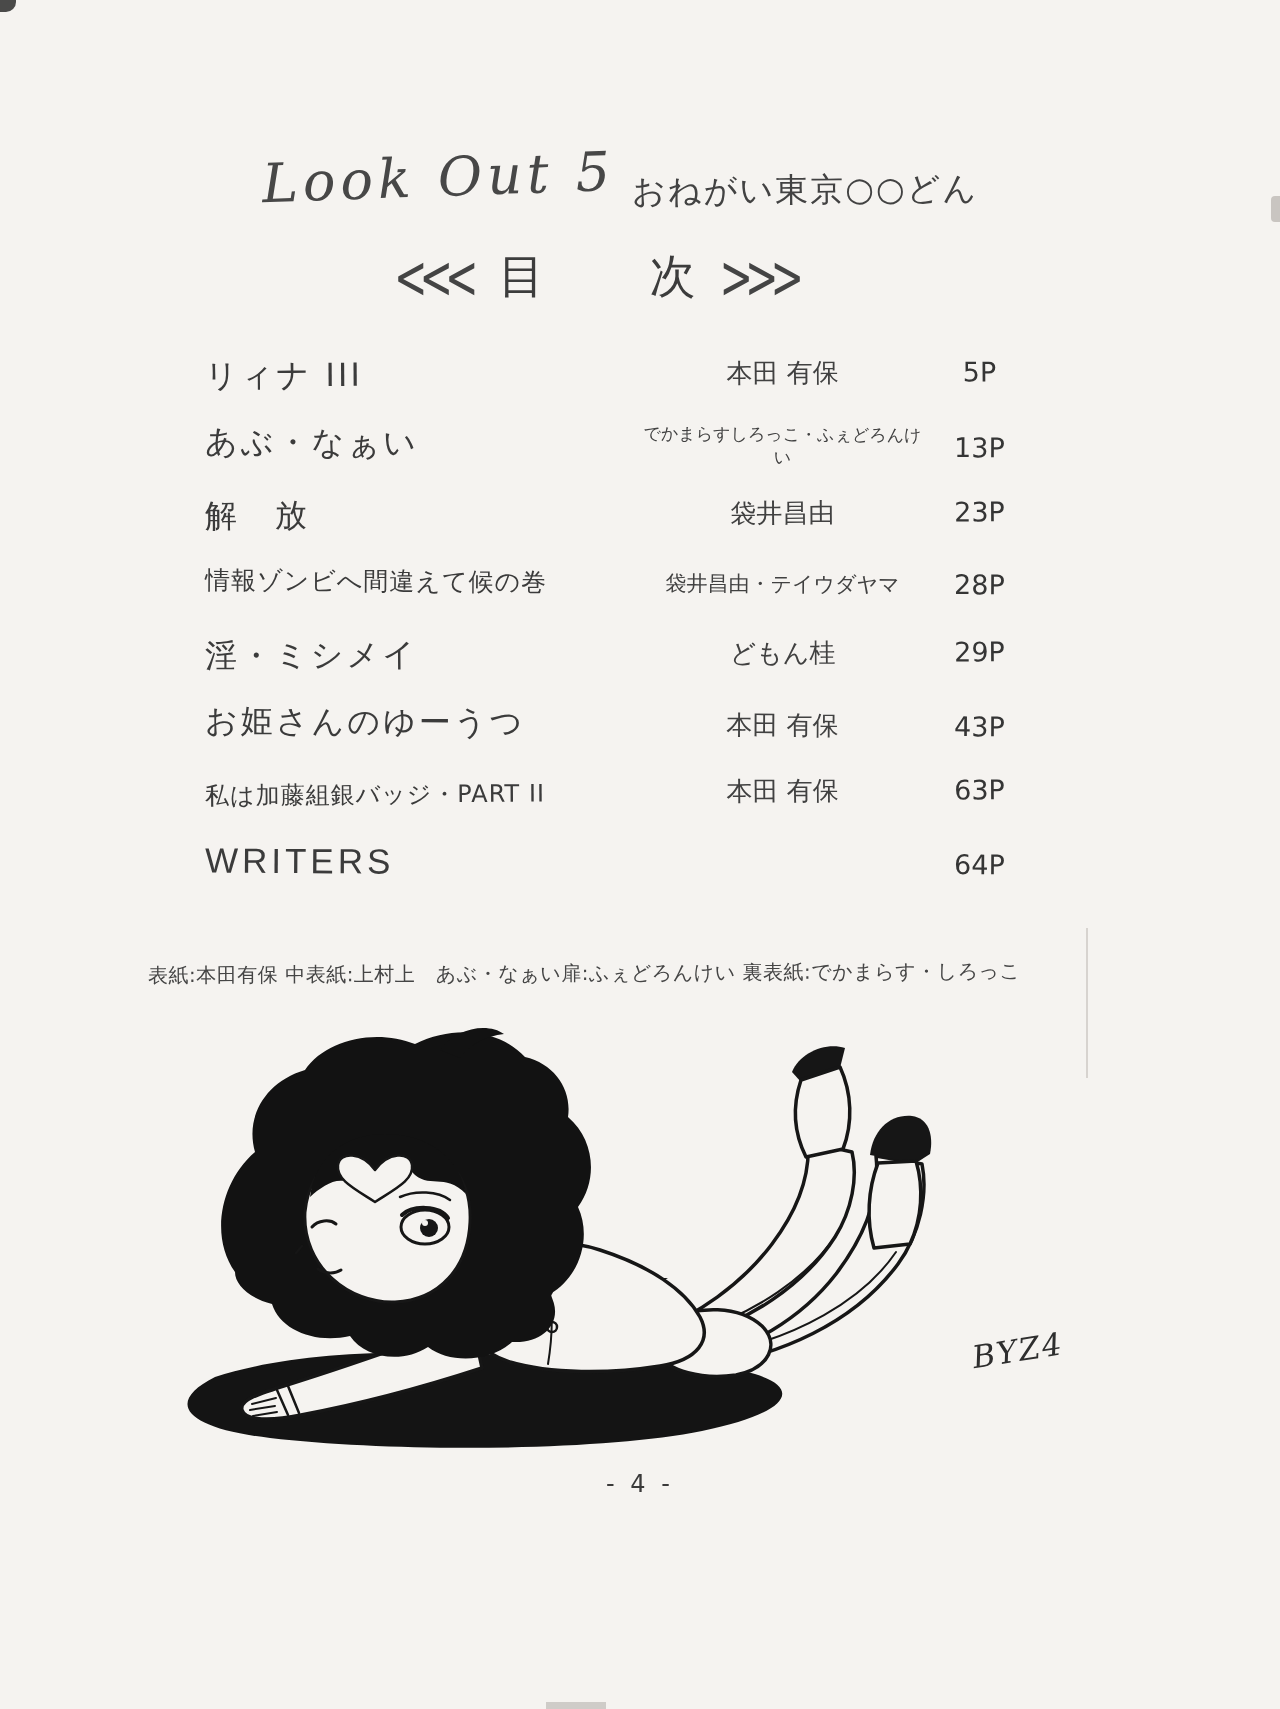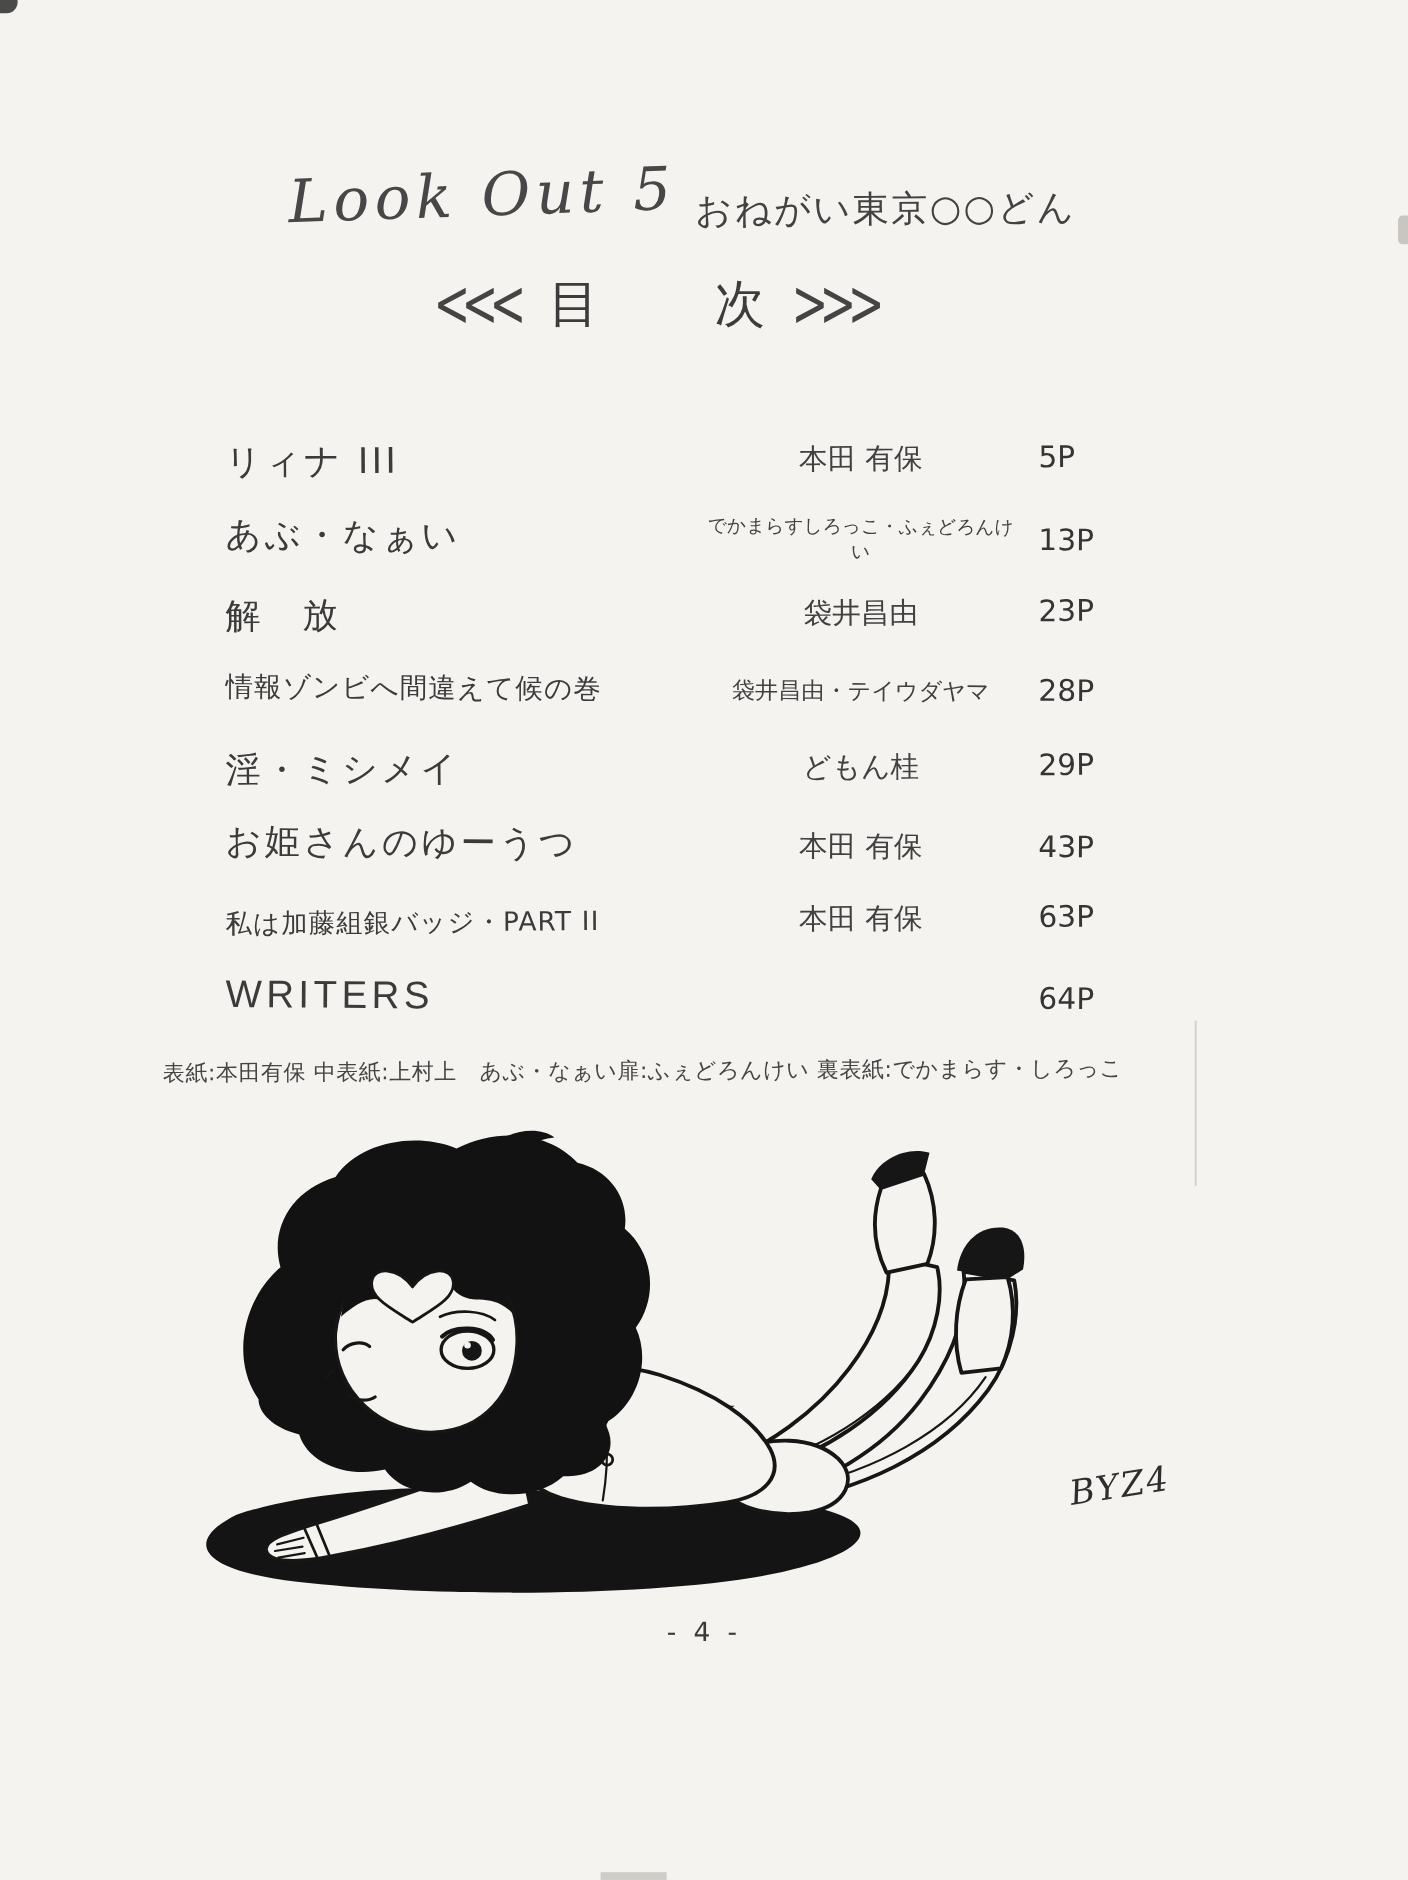"リィナ III" .toc { margin-top: 44px -> none }
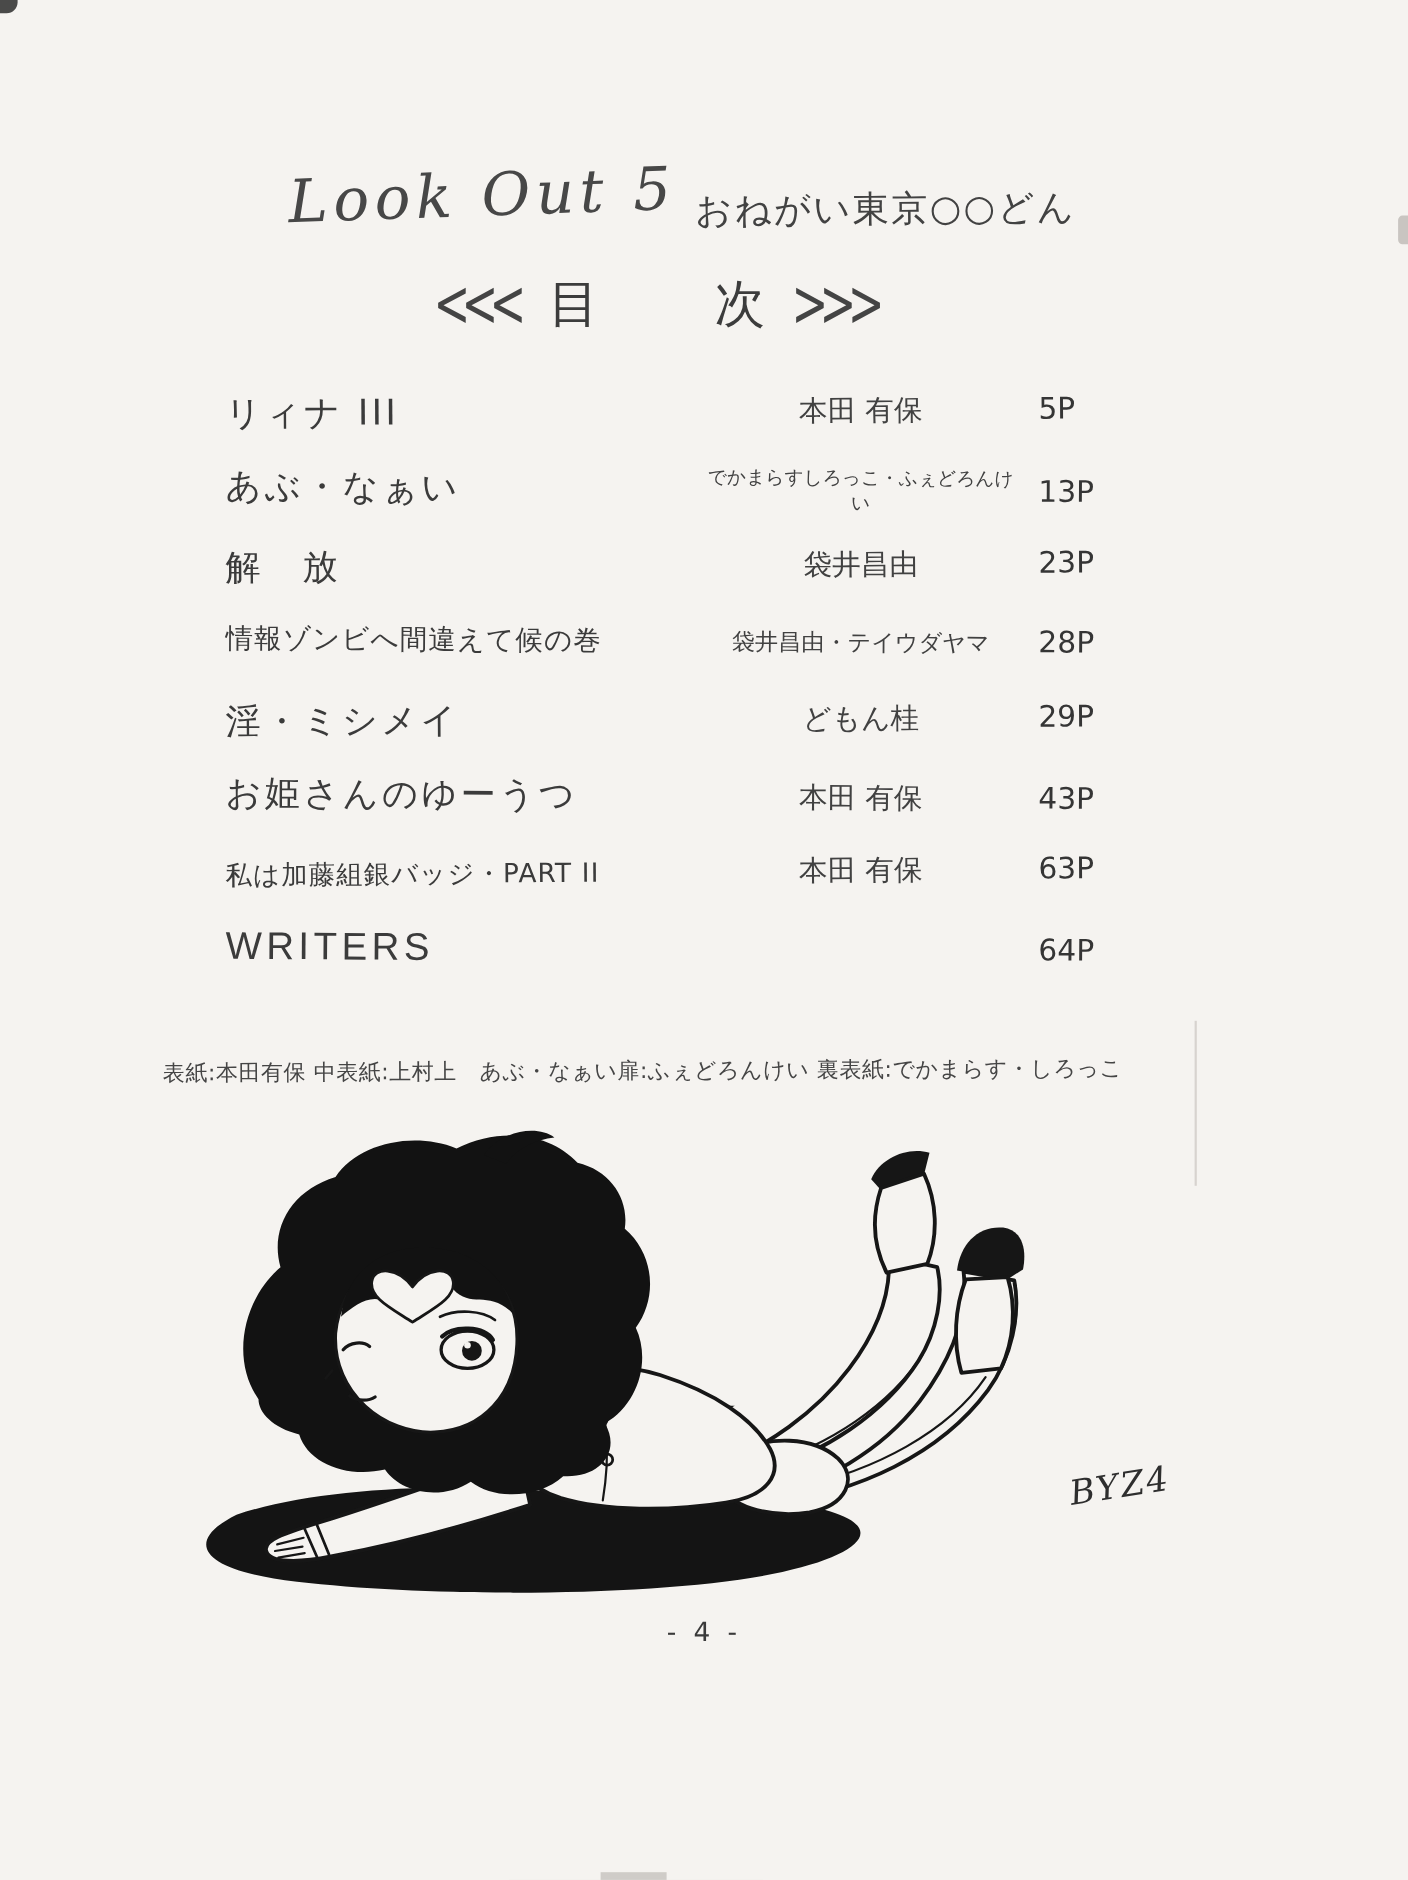"5P" .toc-page { text-align: left -> center }
